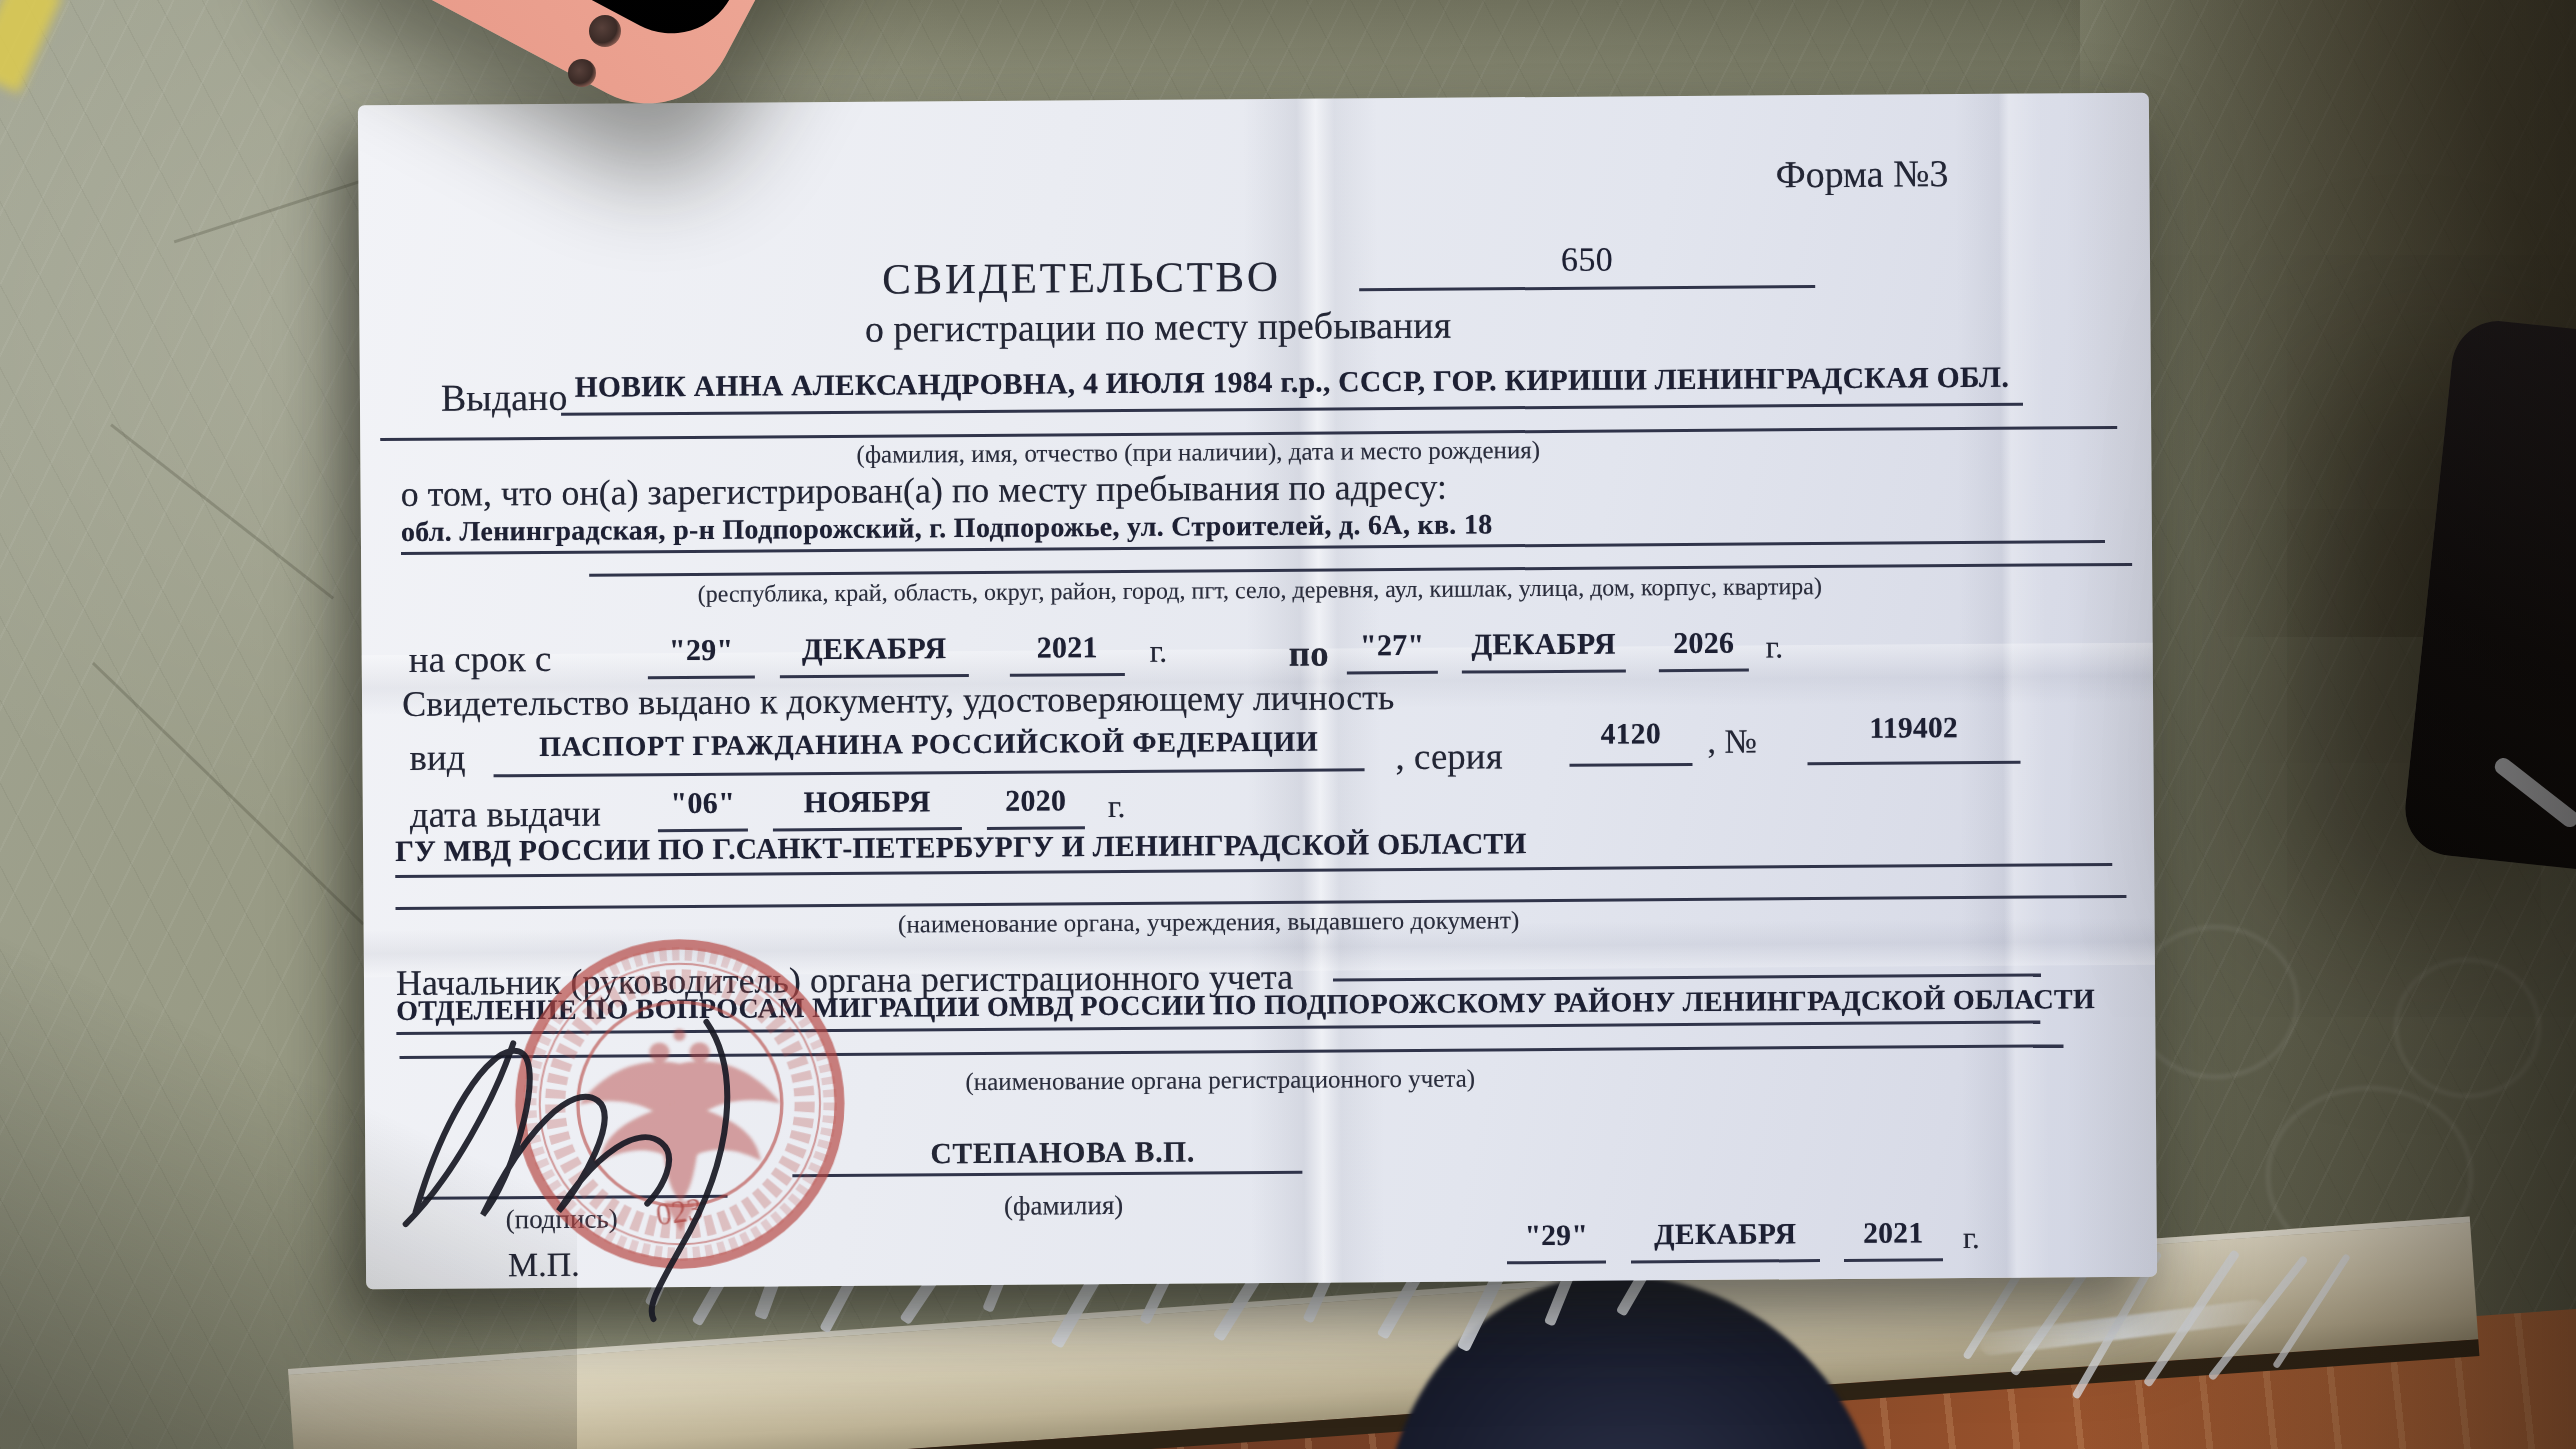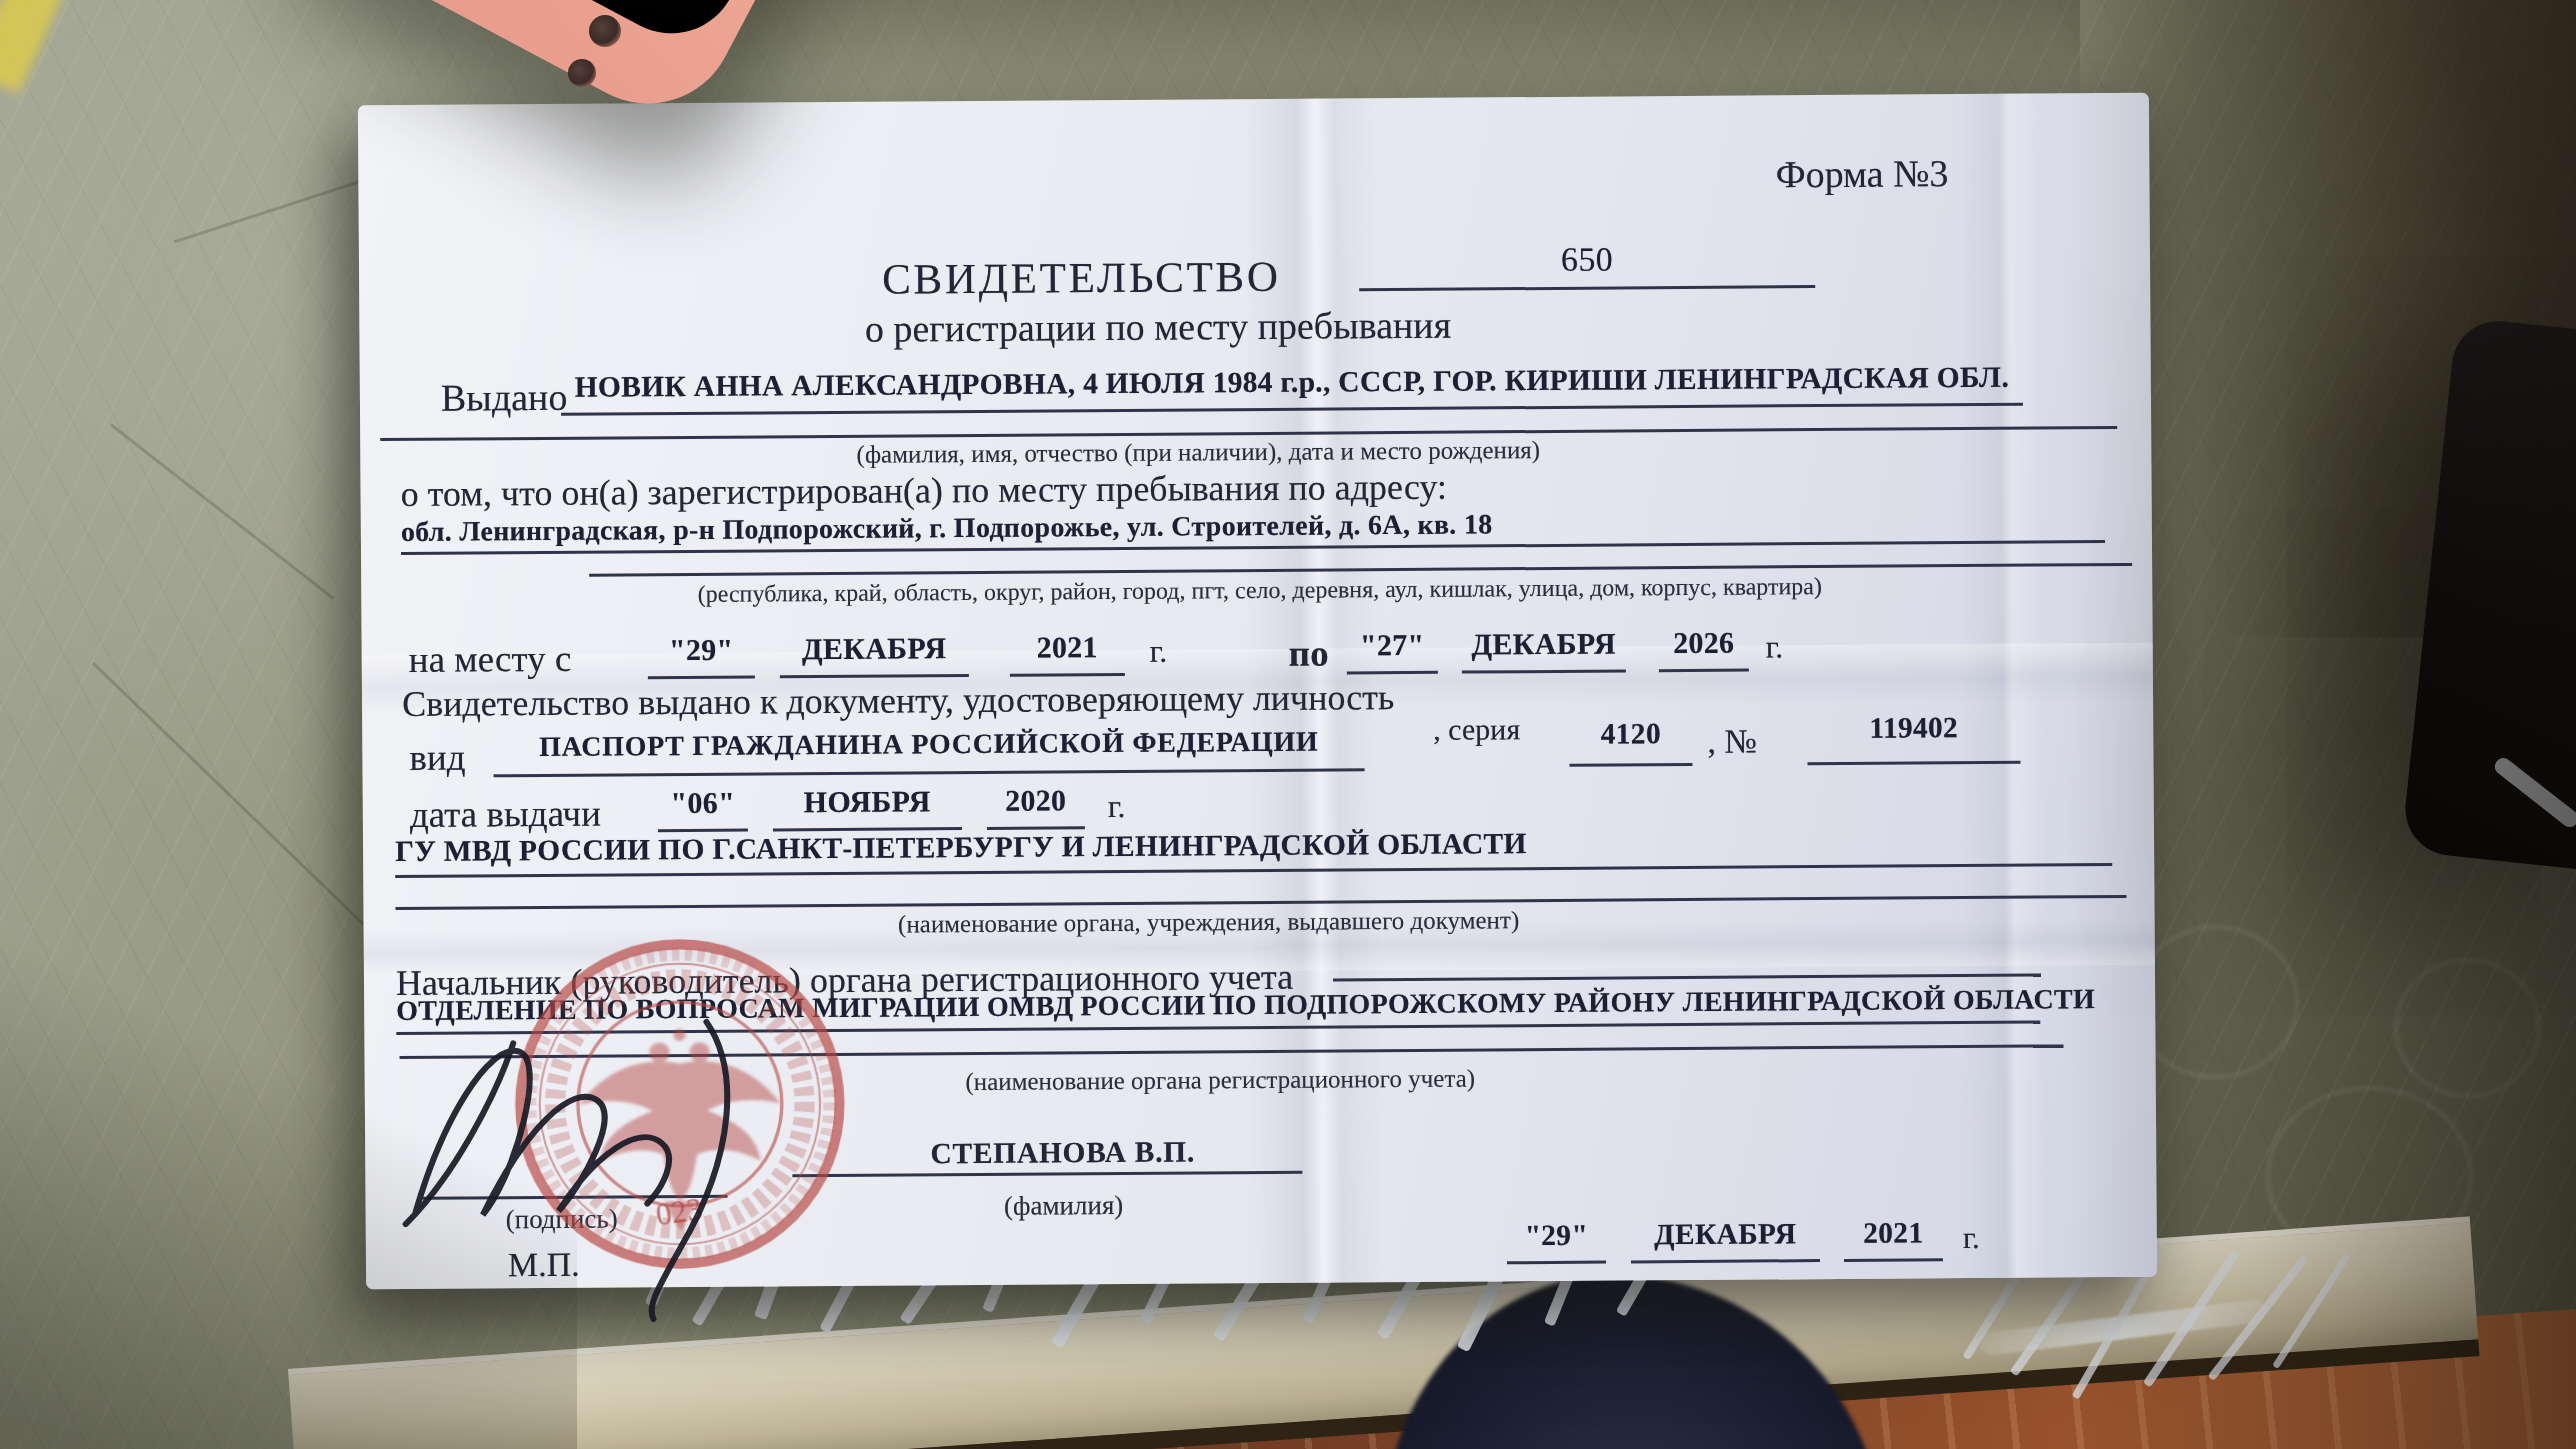"на месту с" div.lbl { text: месту -> срок }
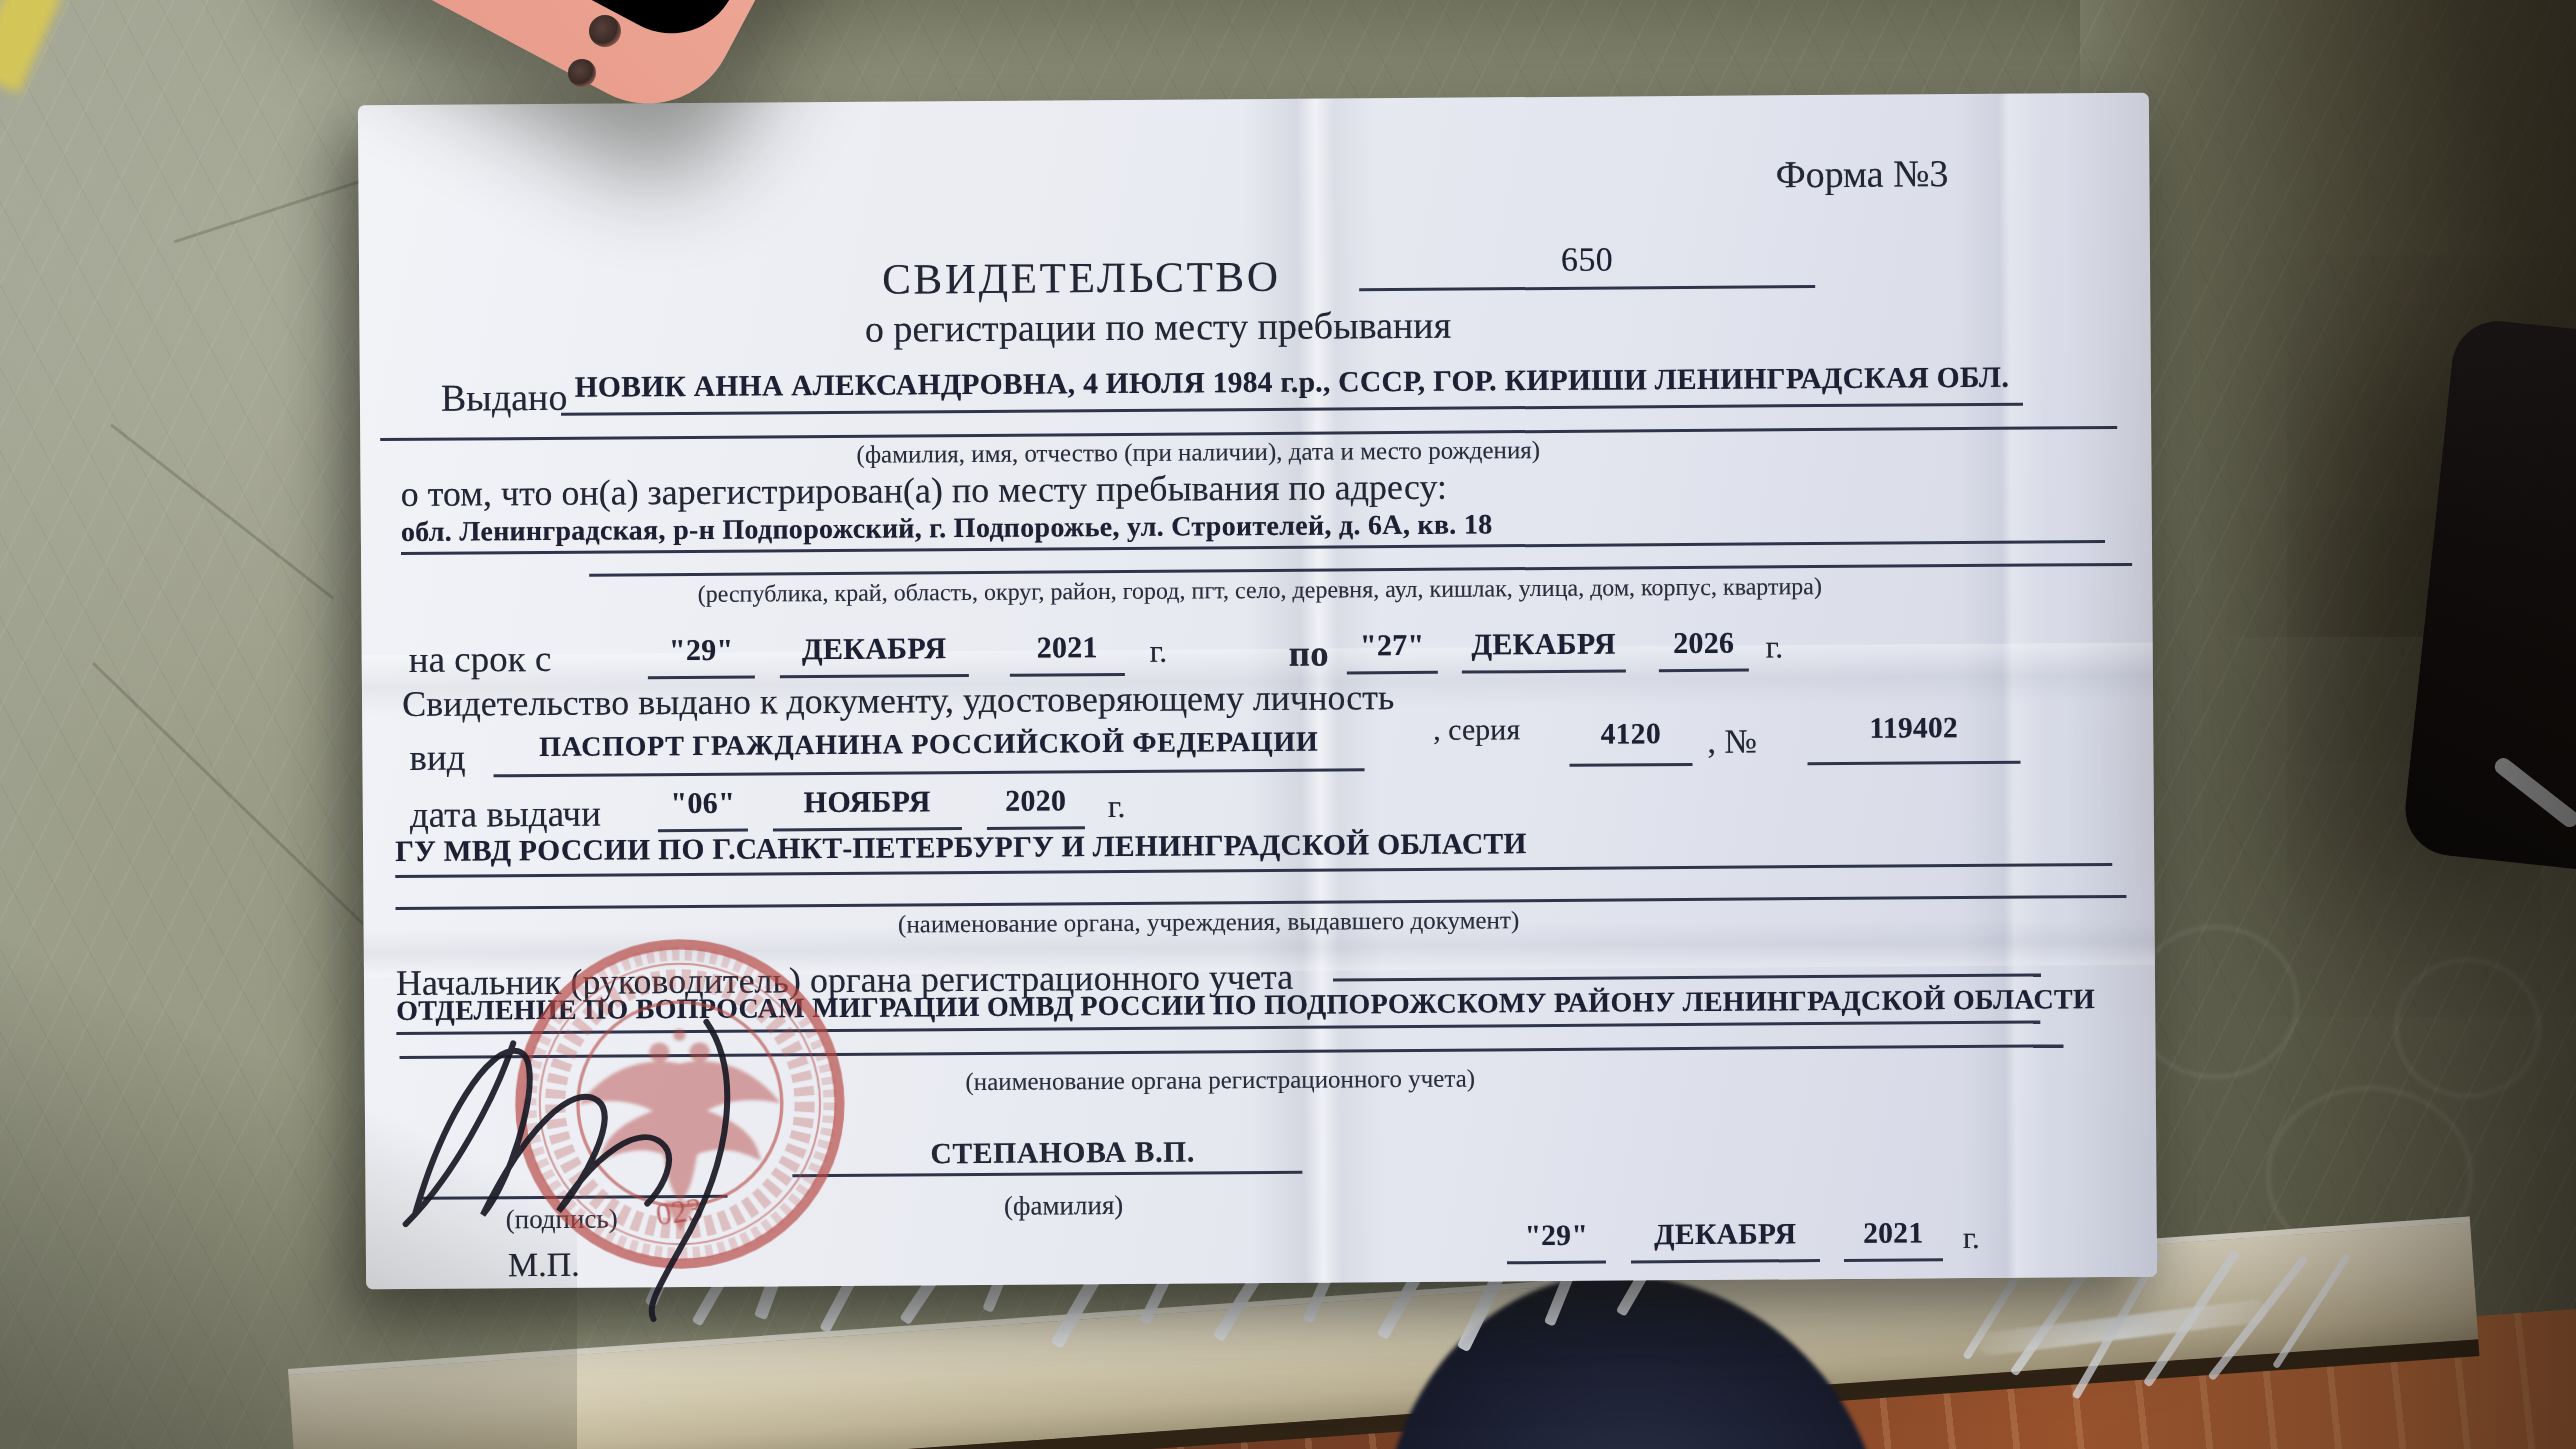", серия" div.lbl { font-size: 30px -> 37px; margin-left: 38px -> none; top: 615px -> 637px }
